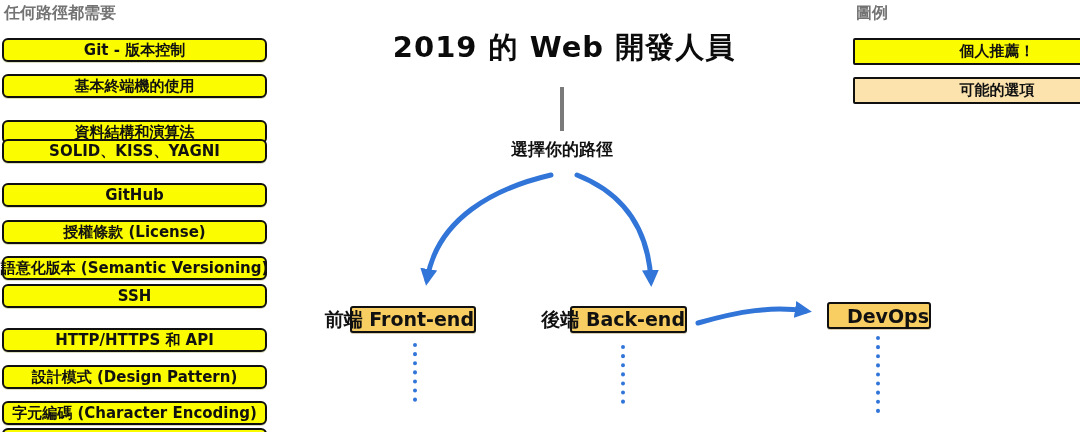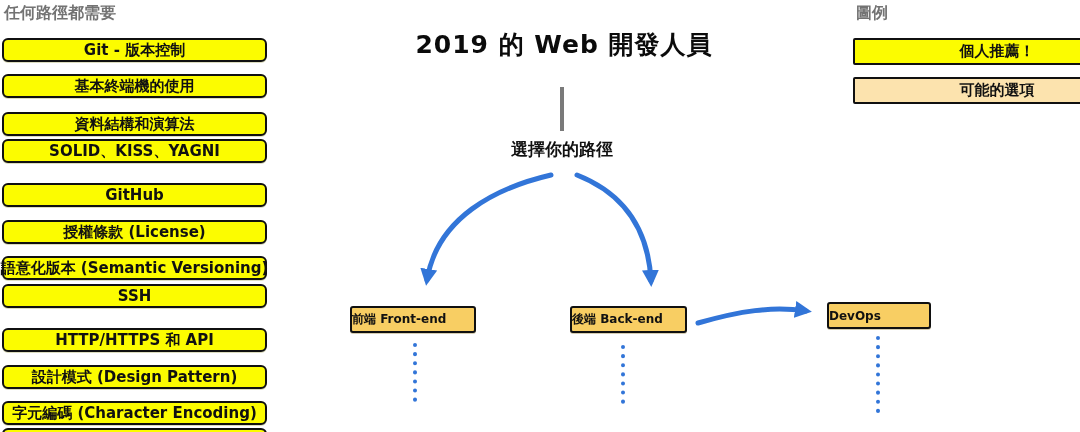"2019 的 Web 開發人員" .main-title { font-size: 25px -> 29px }
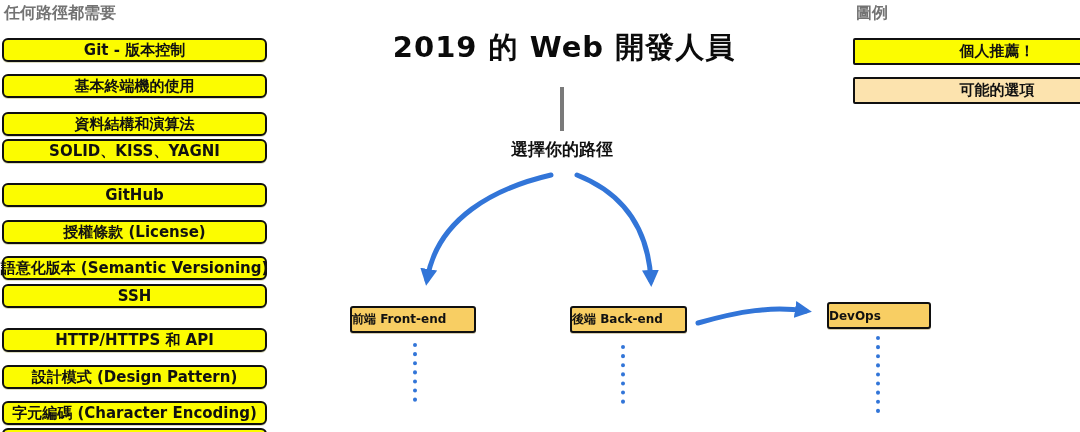"資料結構和演算法" div.lbox { top: 112px -> 120px }
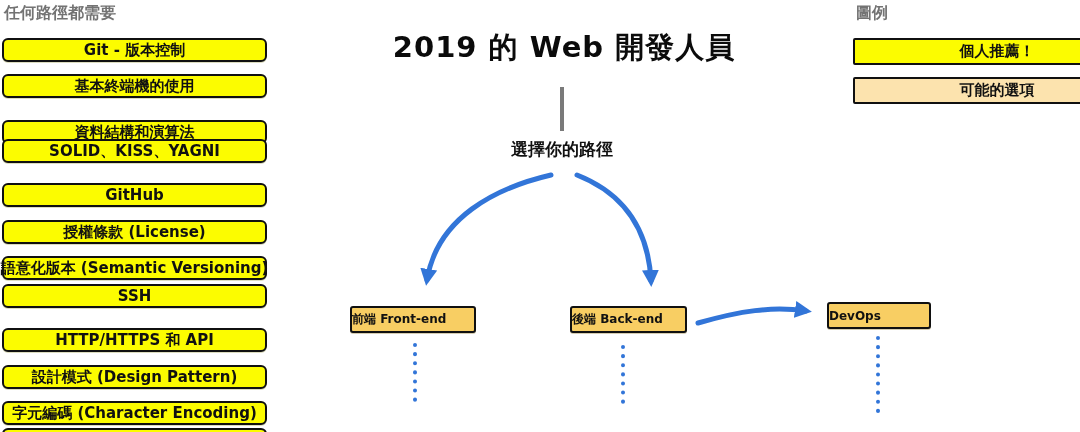"前端 Front-end" .pbox { font-size: 12px -> 19px; justify-content: flex-start -> flex-end }
